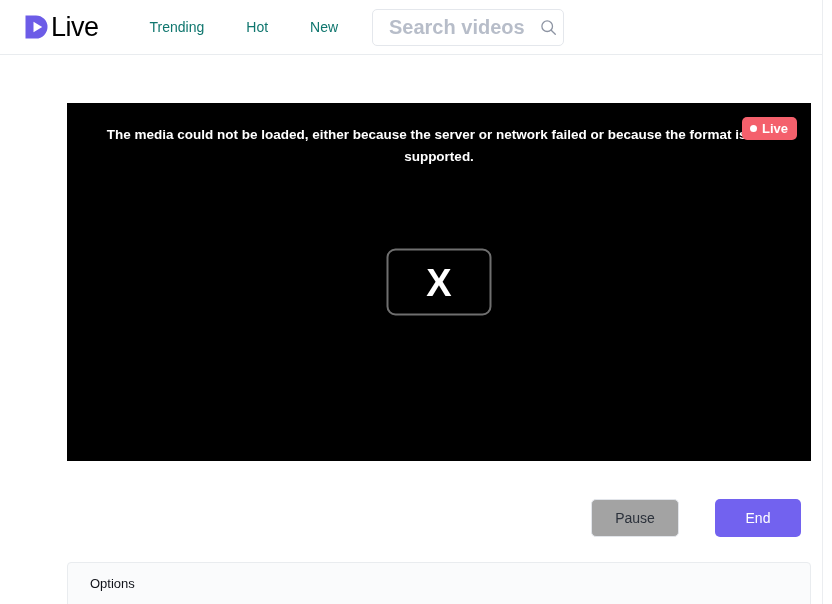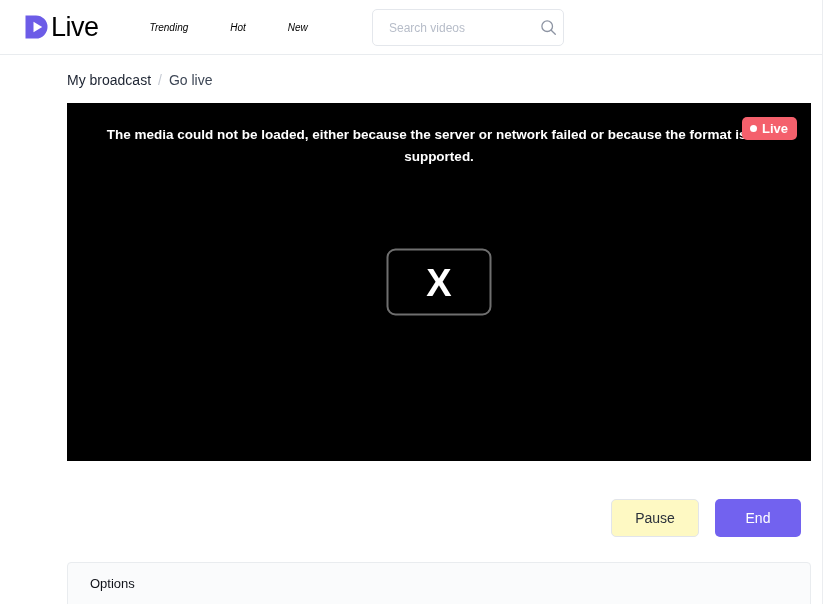"Trending" .nav-link { color: #000000 -> #0f766e; font-size: 10px -> 14px; font-style: italic -> none }
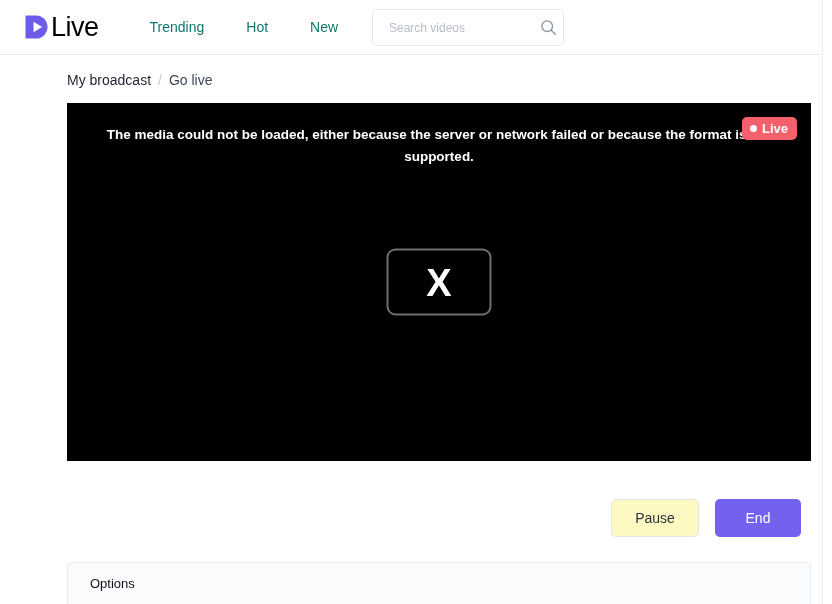"Search videos" .search-input { font-size: 12px -> 20px; font-weight: none -> bold }
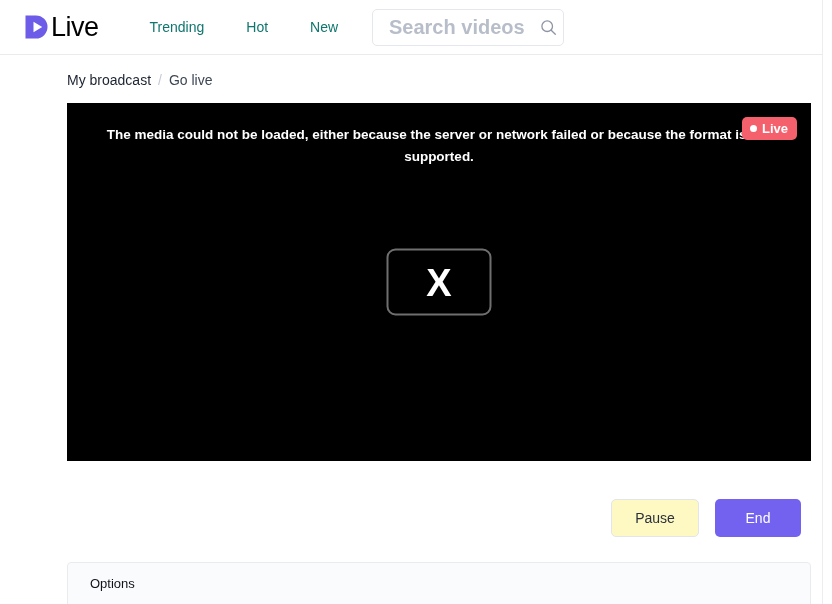"My broadcast" div.breadcrumb { html: <div> <span>My broadcast</span> <span>/</span> <a>Go live</a> </div> -> none }
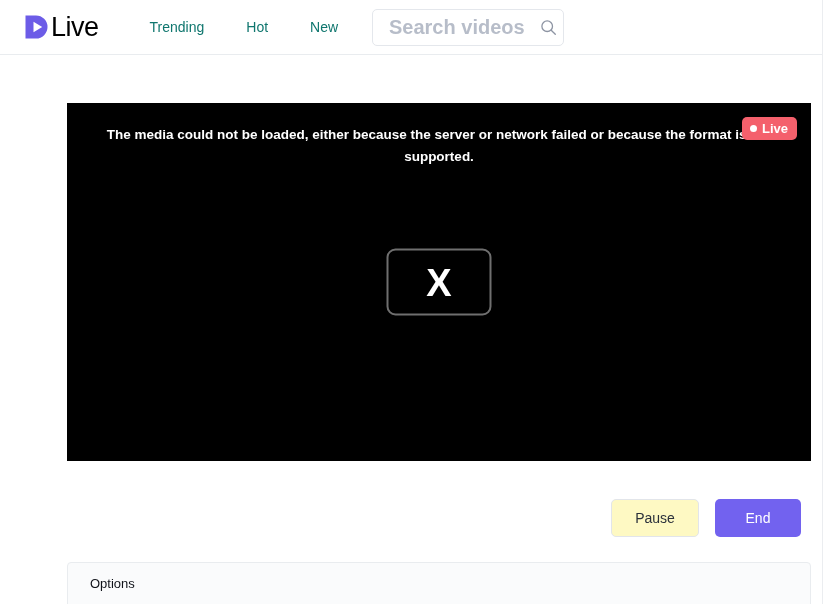"Pause" .btn-secondary { background: #fef9c3 -> #a3a3a3 }
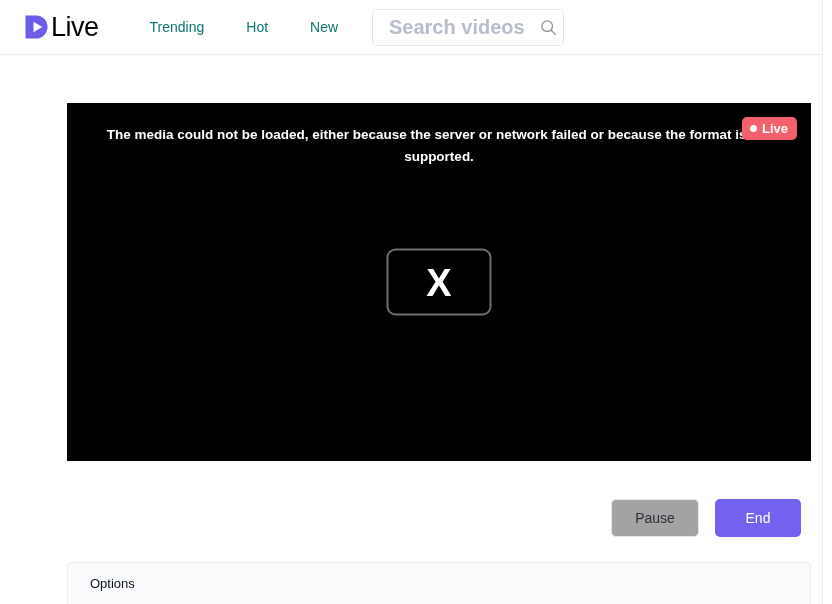"End" .btn-primary { margin-left: none -> 20px }
